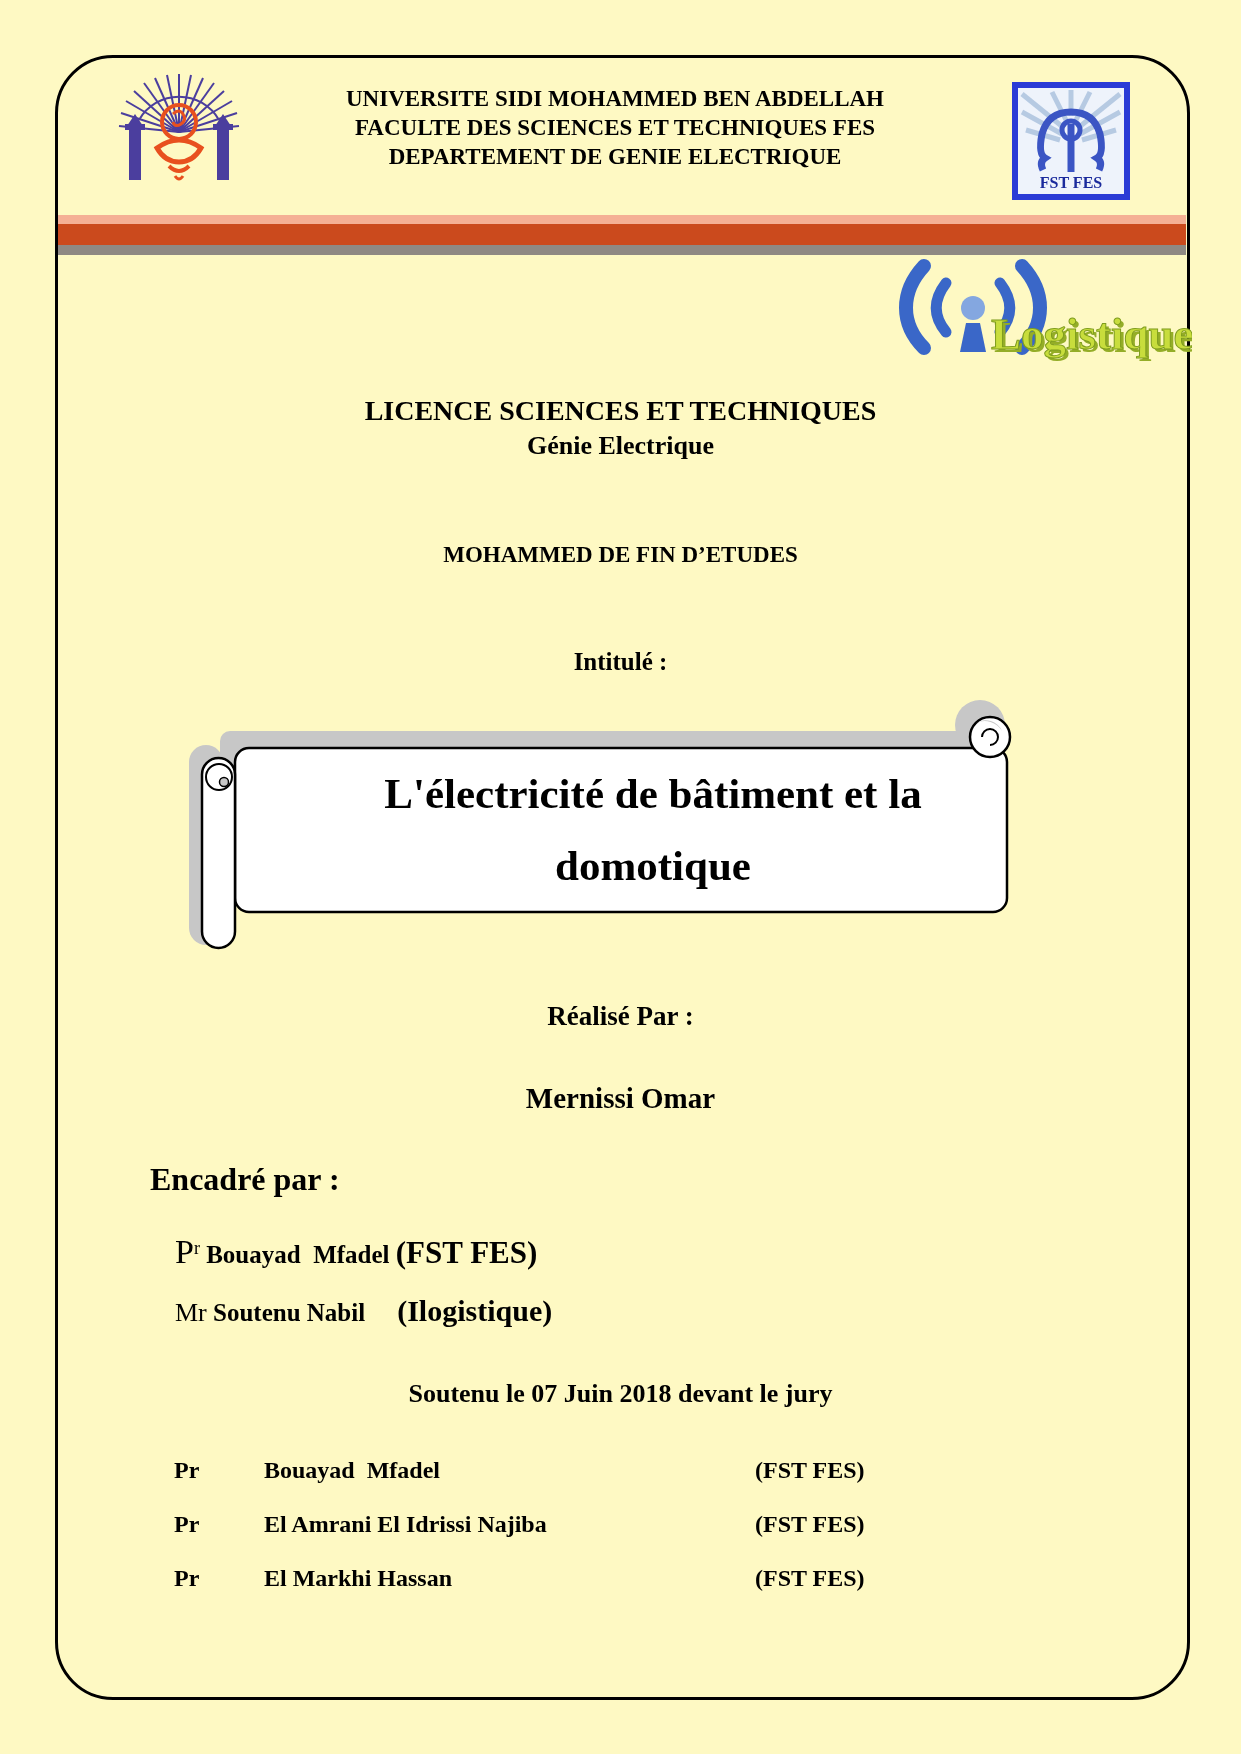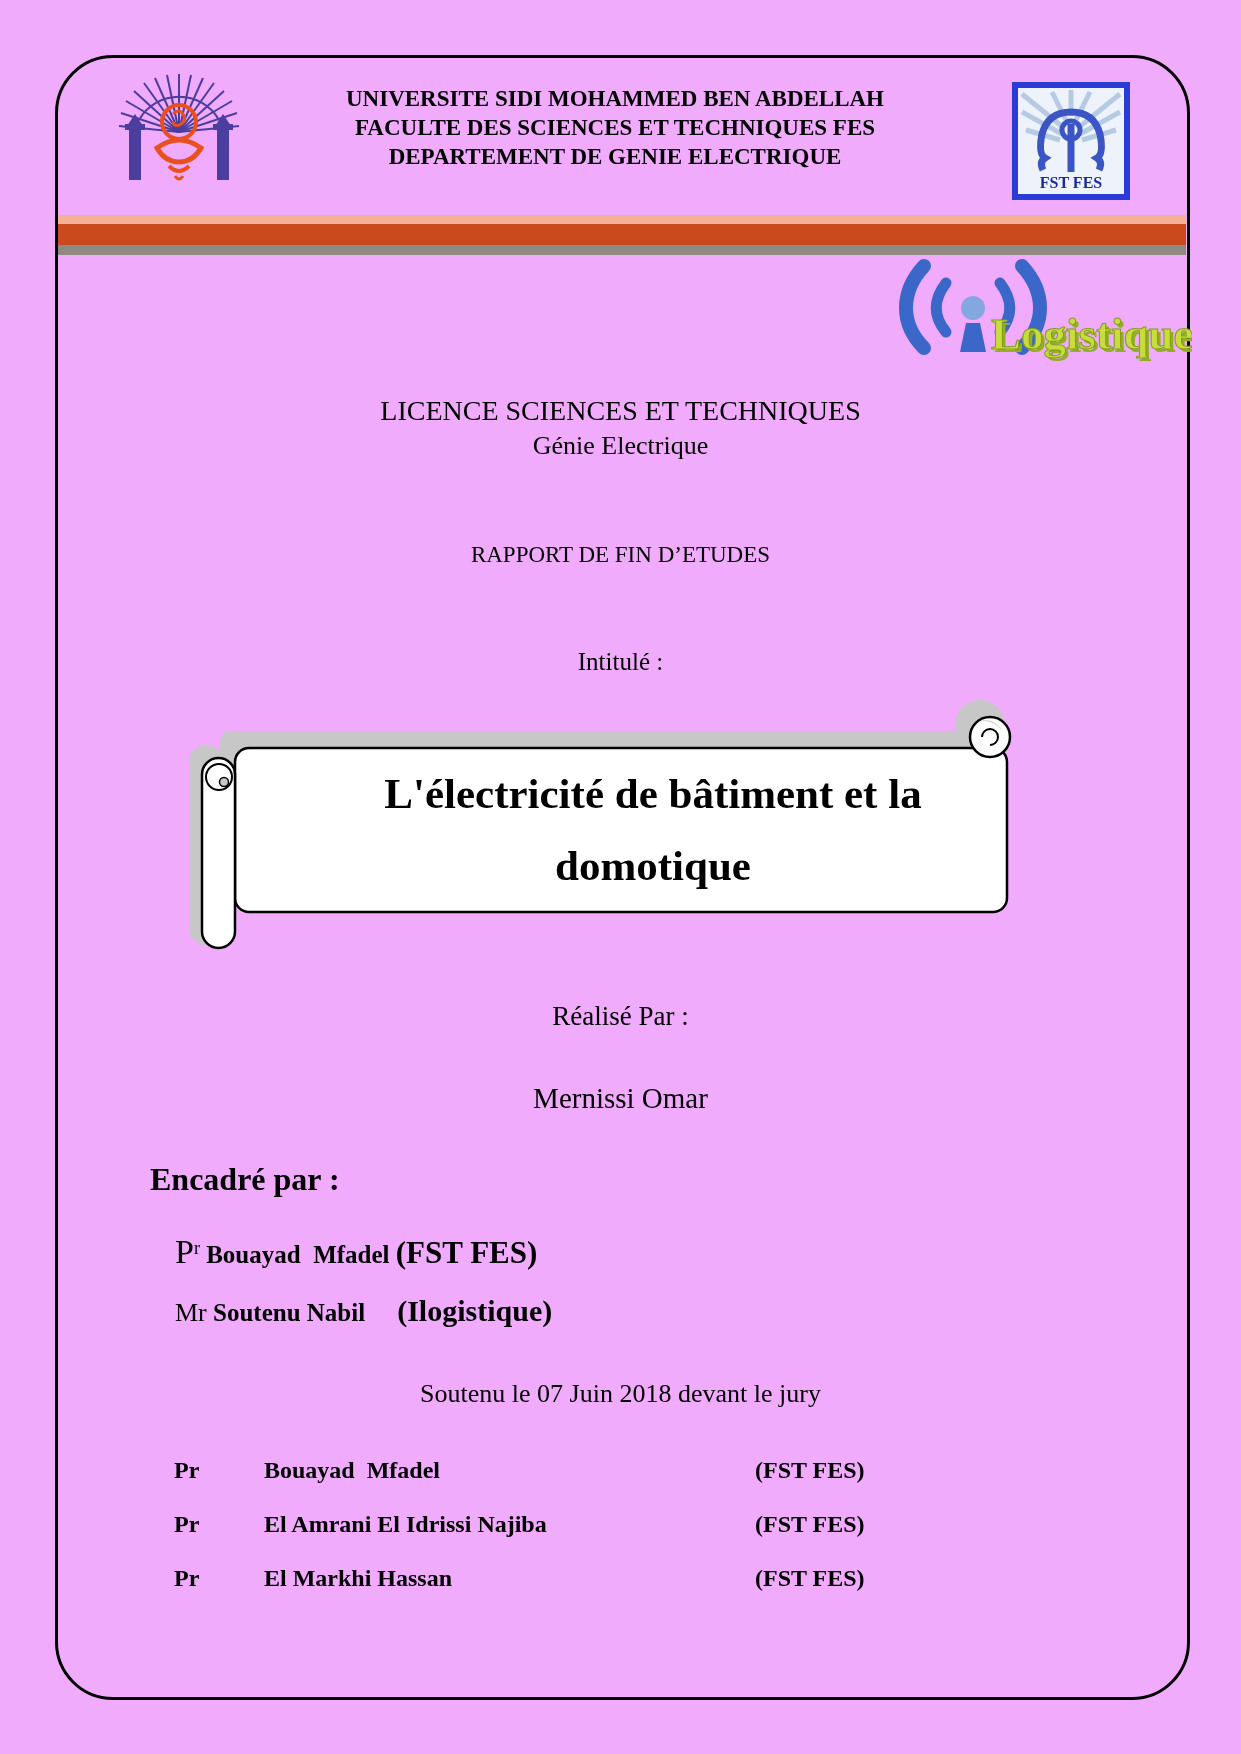"UNIVERSITE SIDI MOHAMMED BEN ABDELLAH" .page { background: #f0abfc -> #fef9c3 }
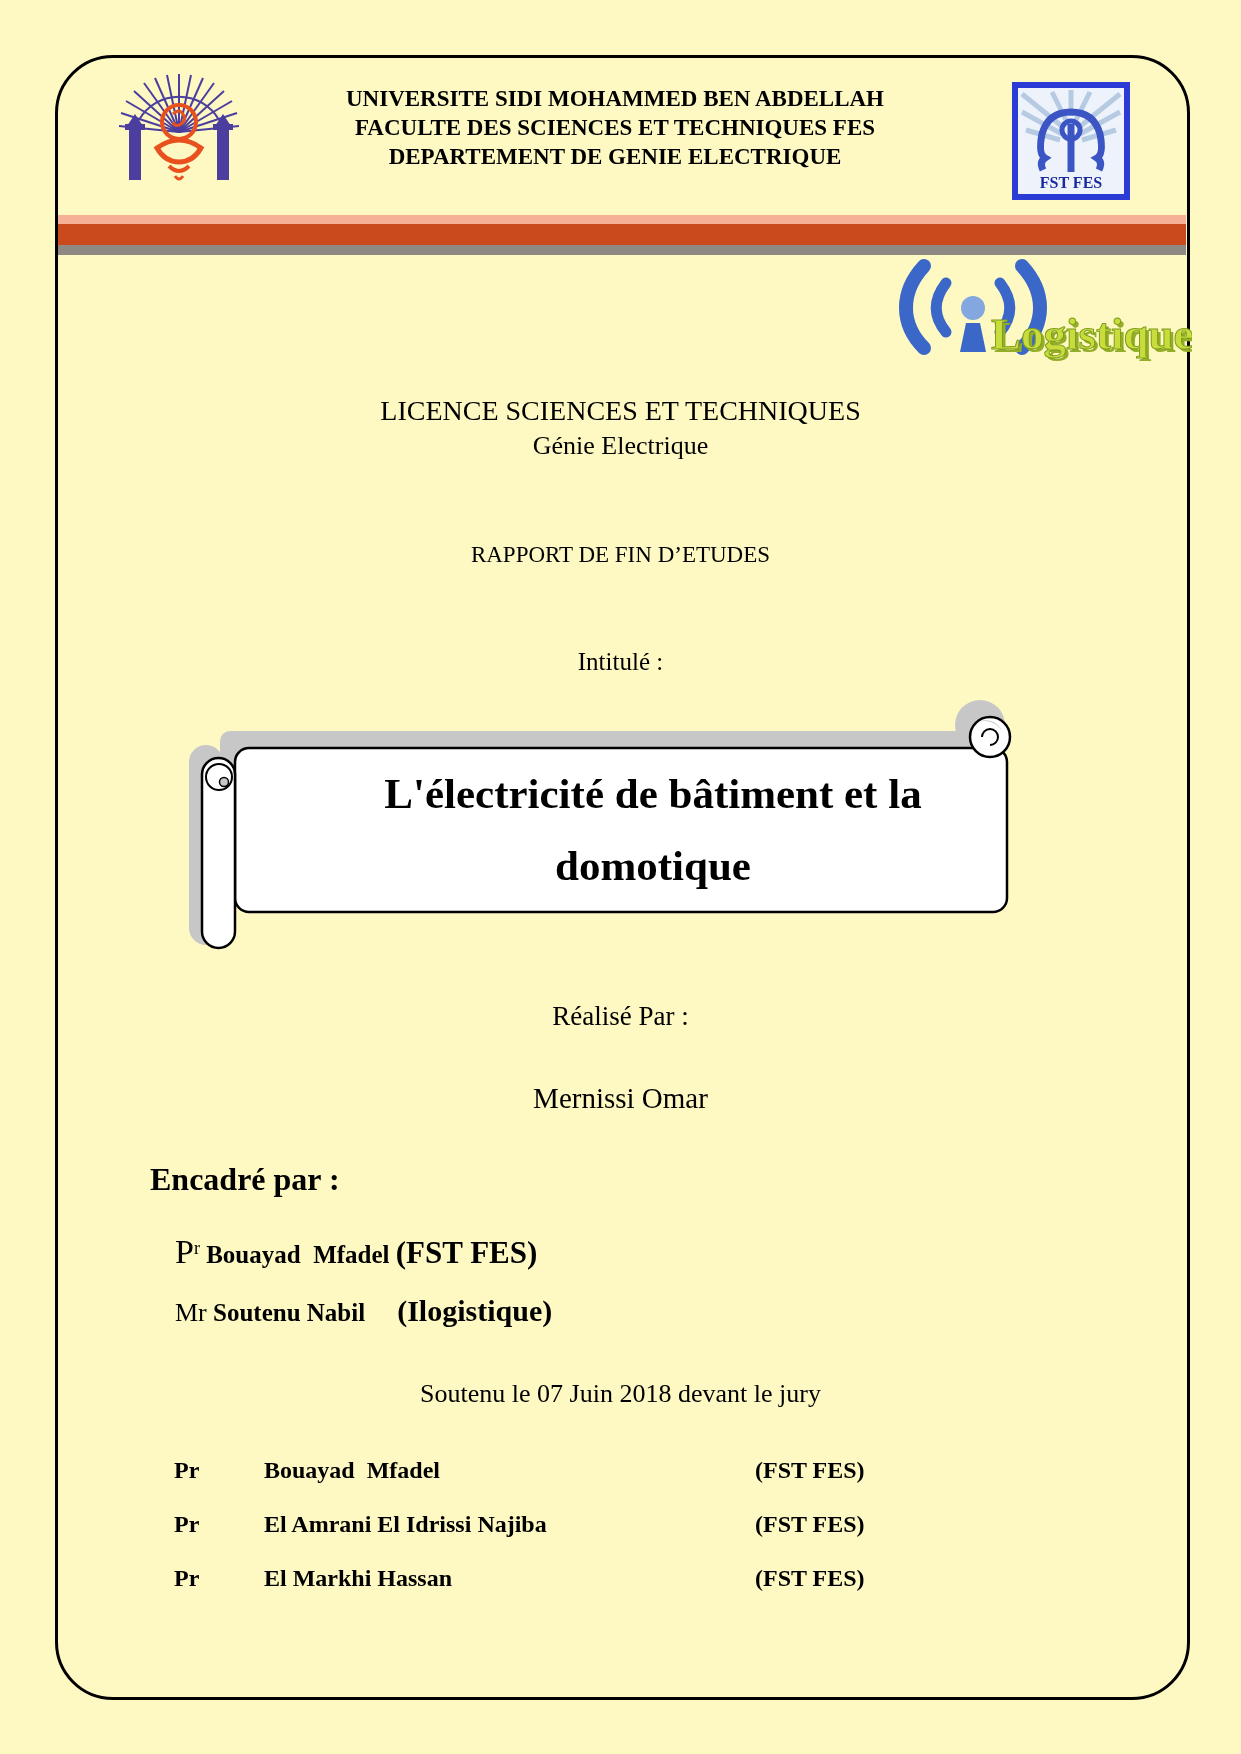"LICENCE SCIENCES ET TECHNIQUES" .cblock { font-weight: normal -> bold }
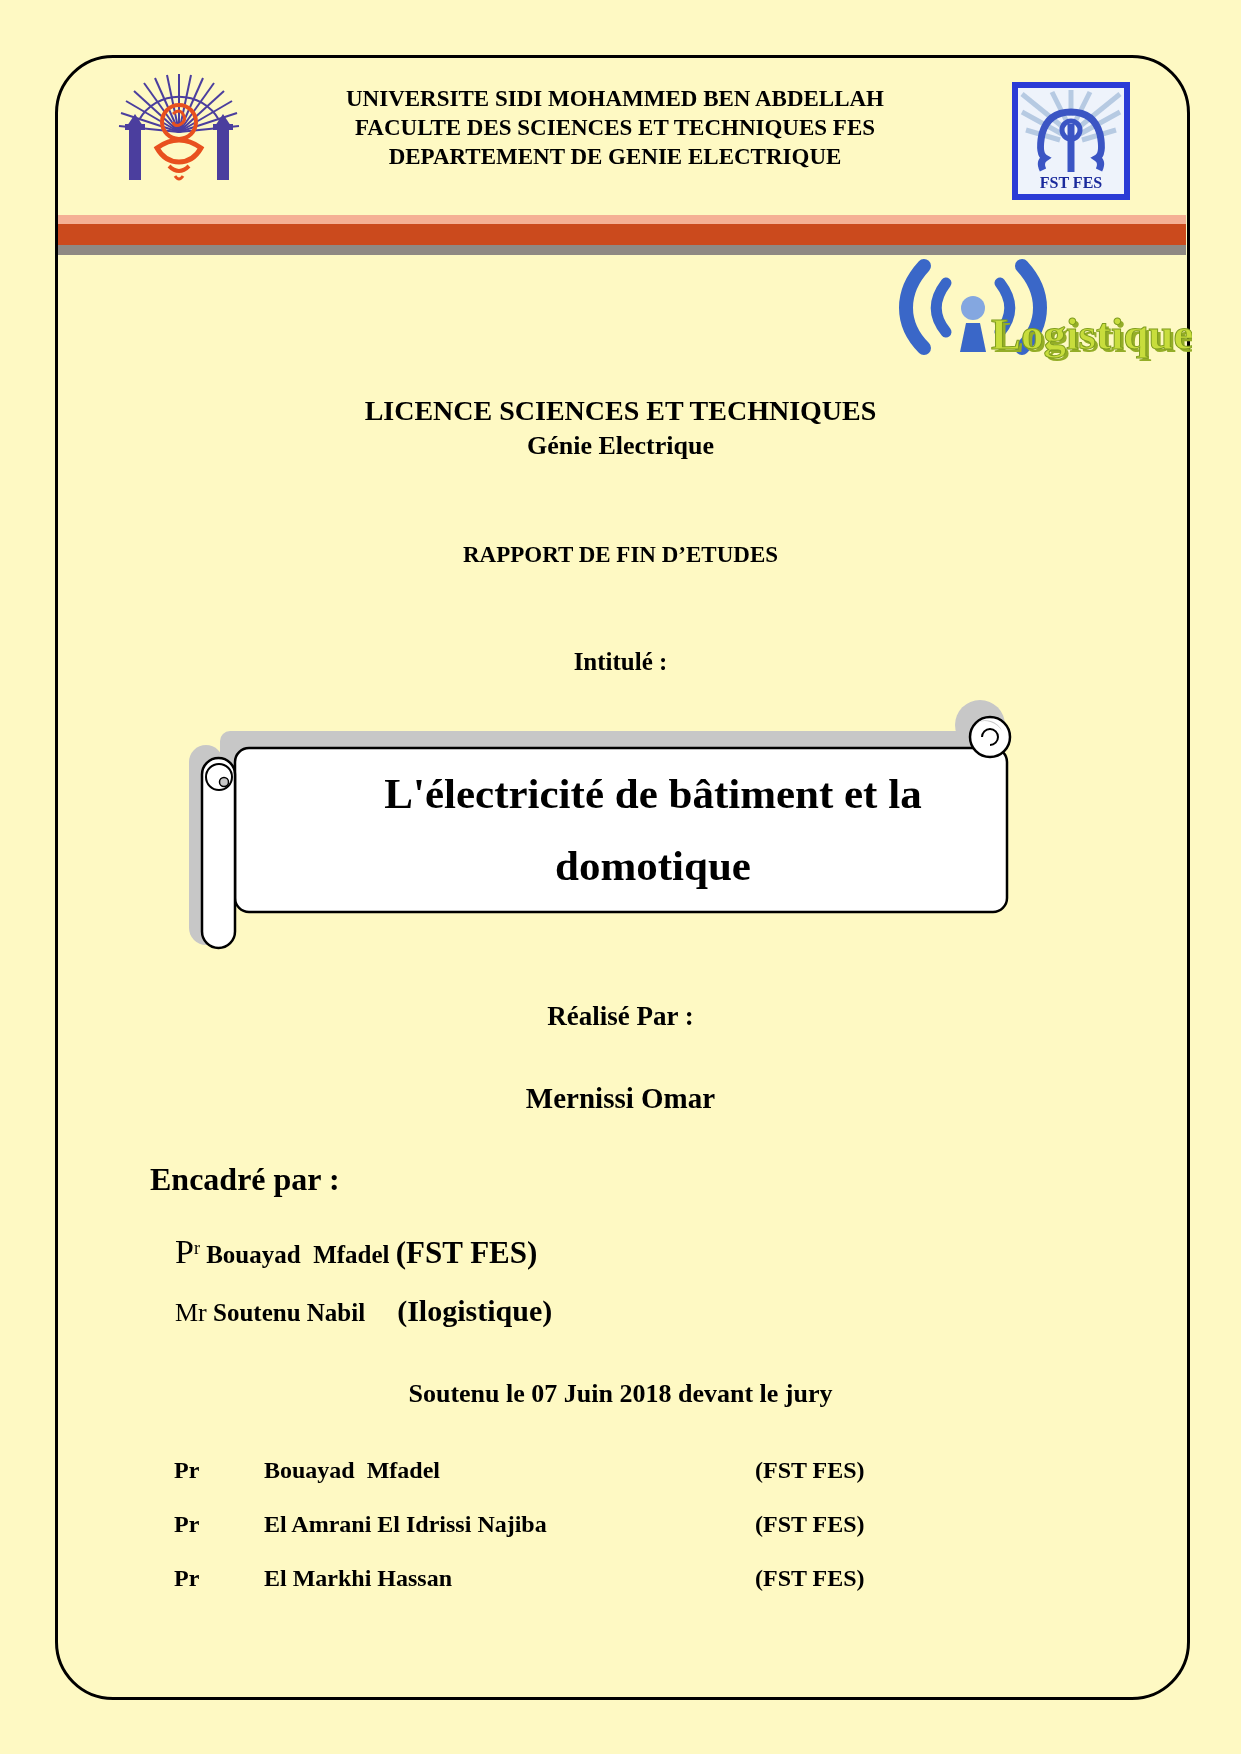"RAPPORT DE FIN D’ETUDES" div.cblock { text: RAPPORT -> MOHAMMED }
